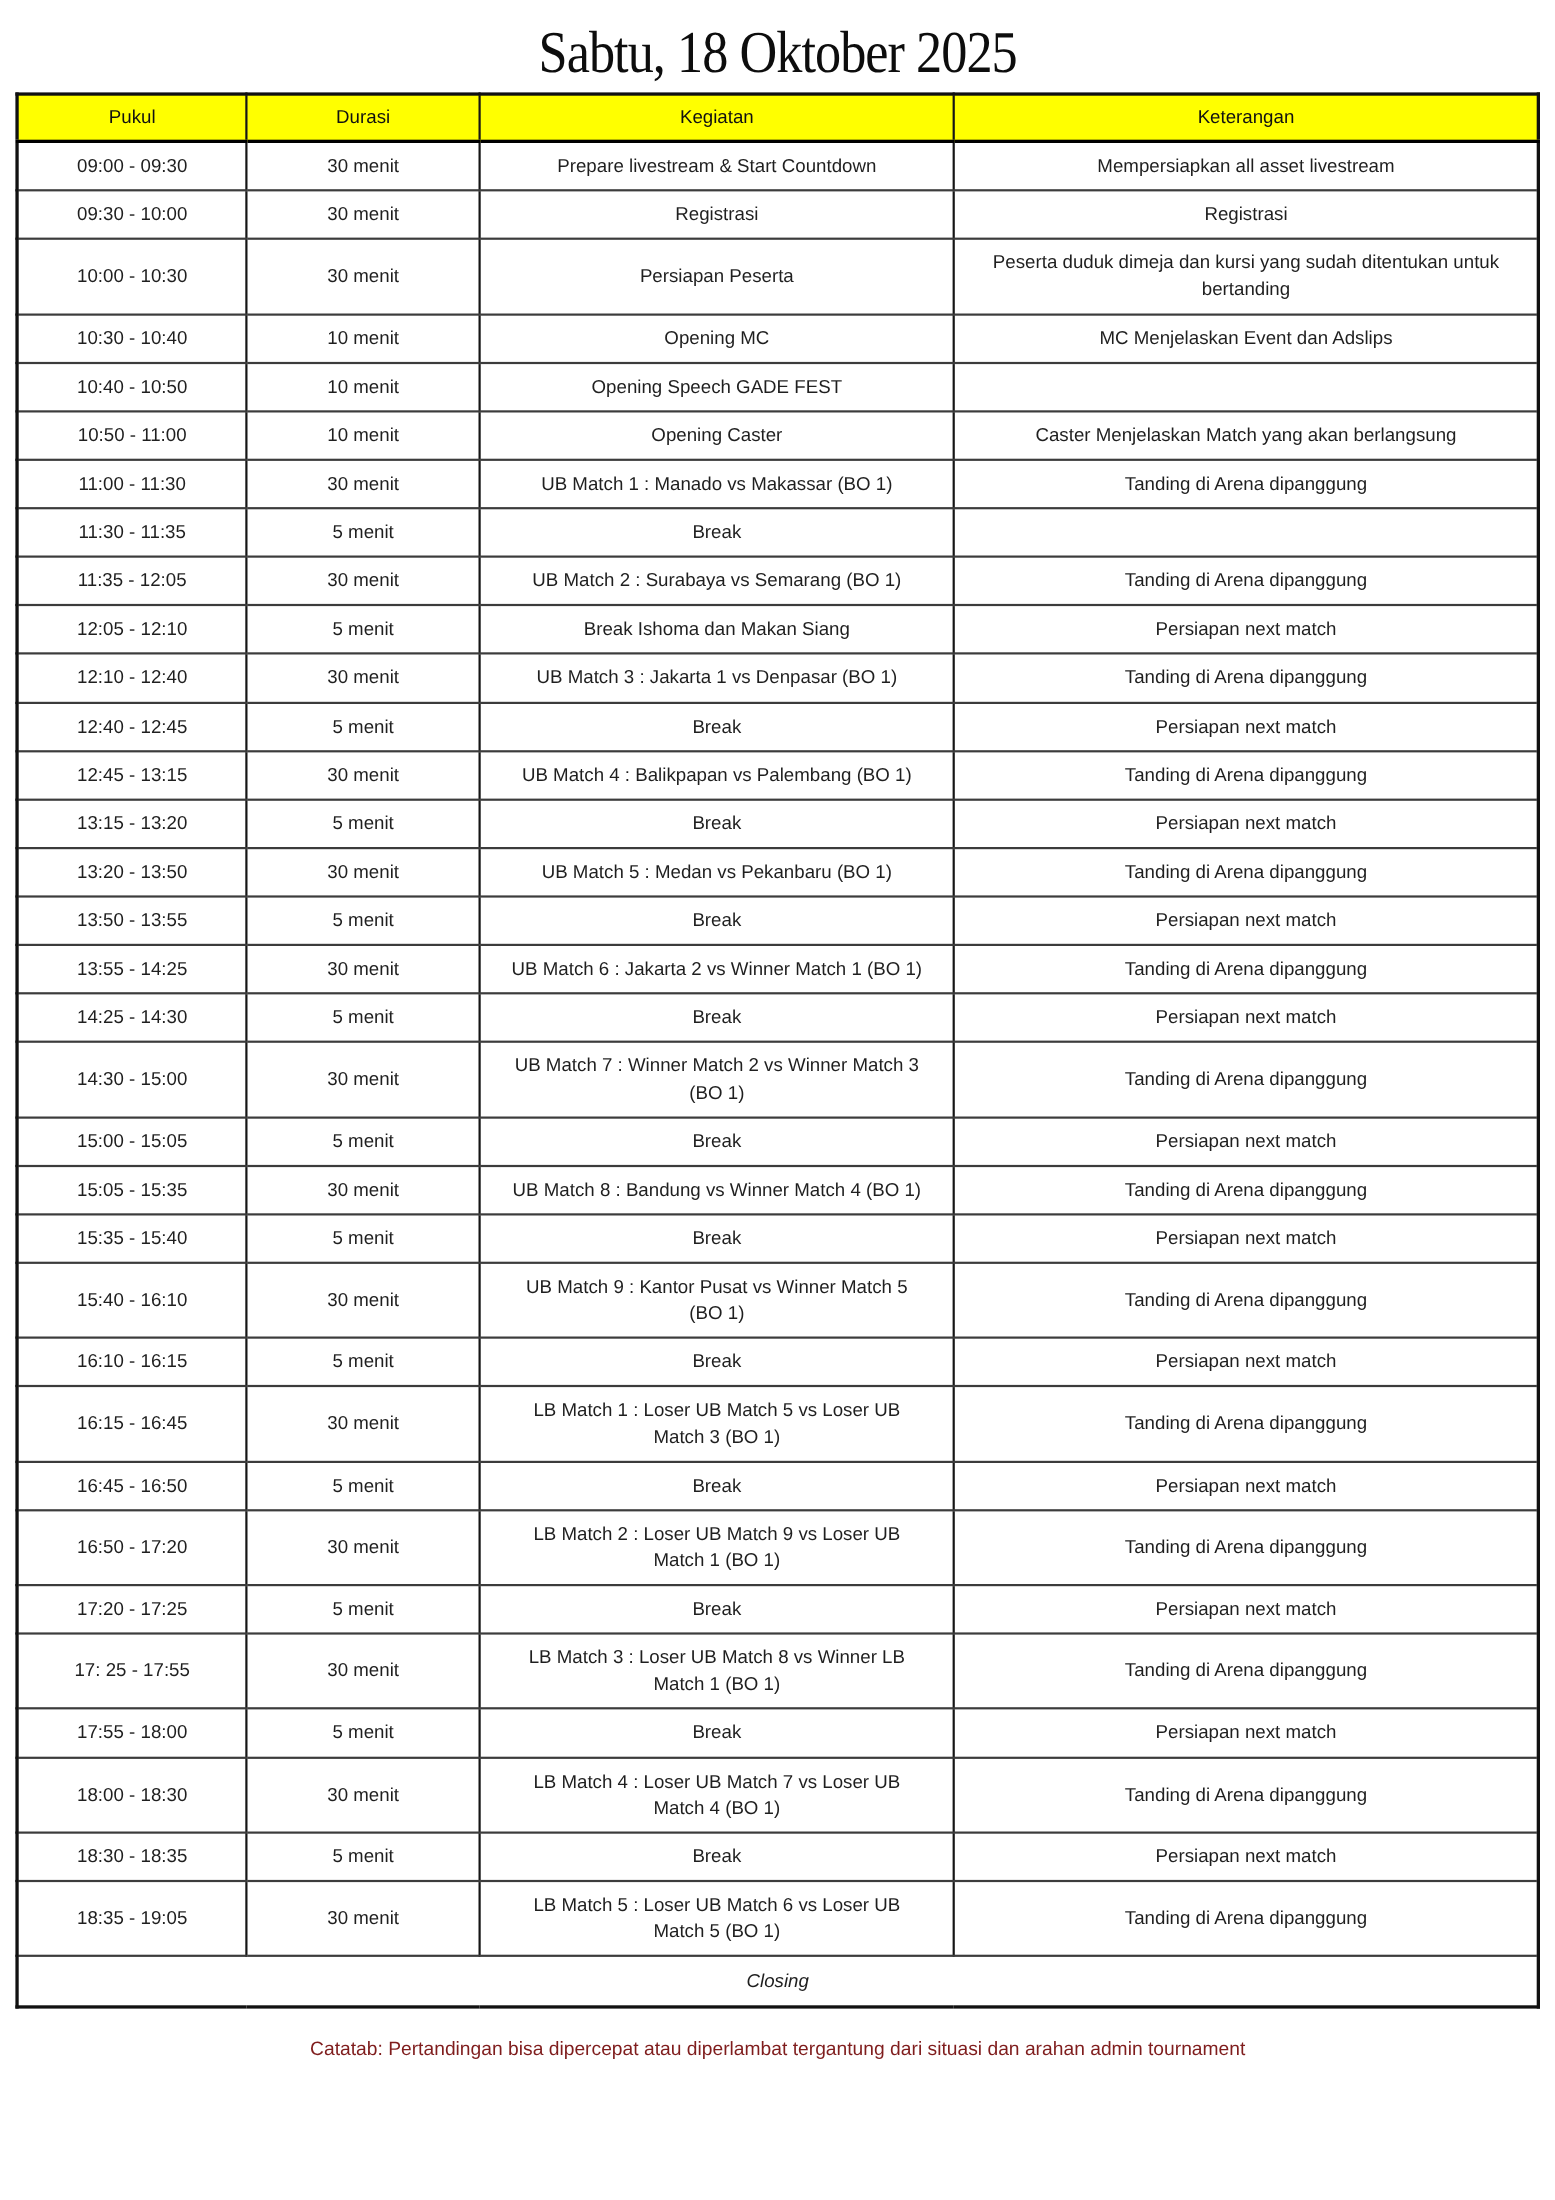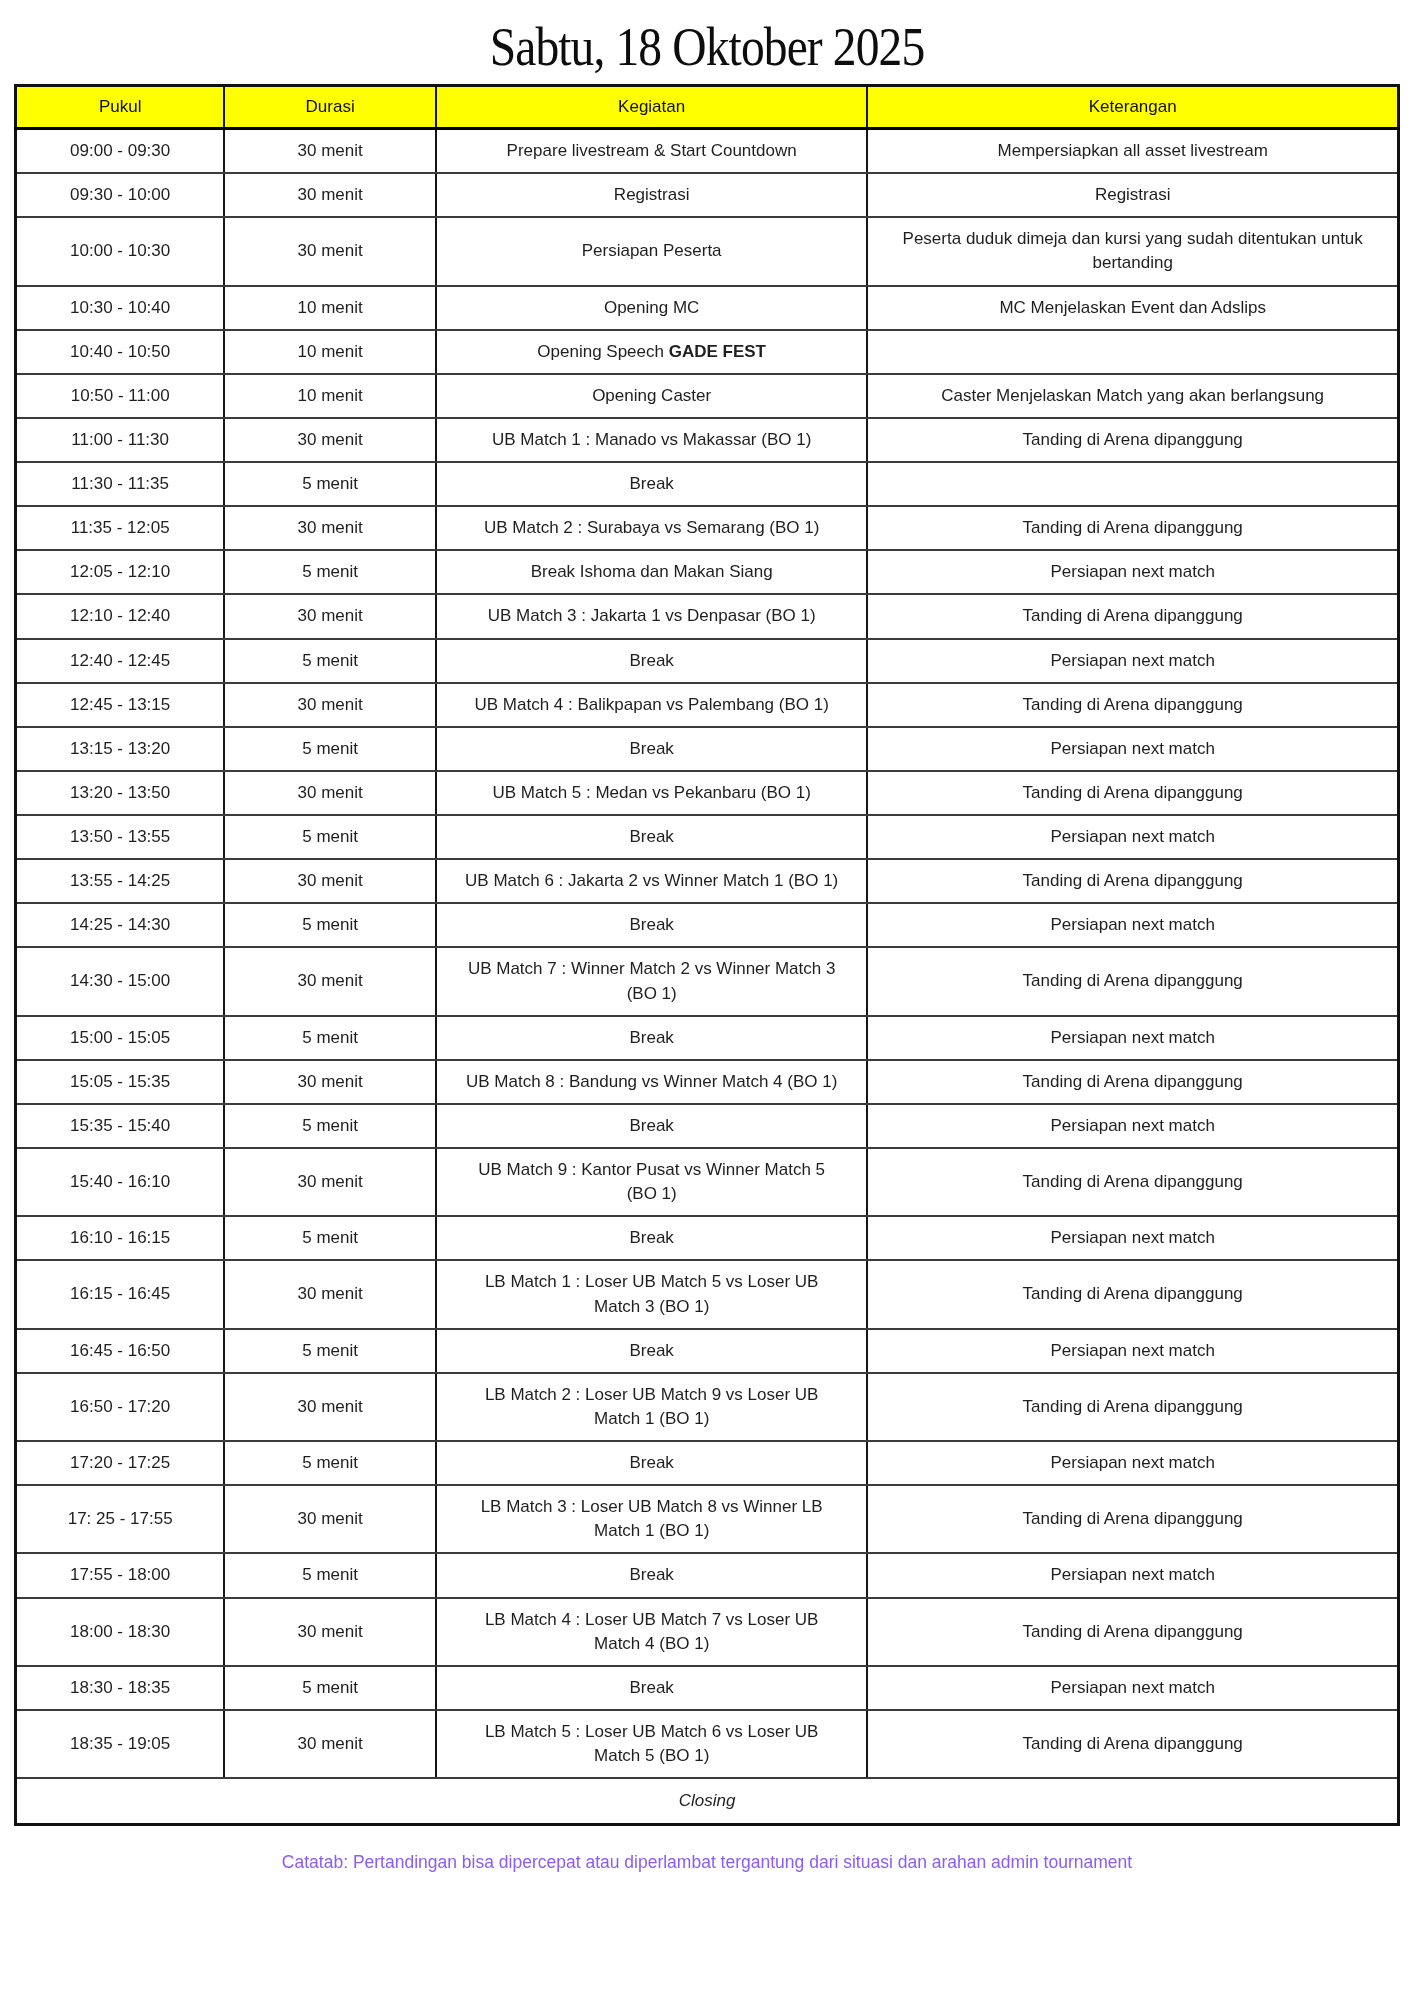"GADE FEST" b { font-weight: 700 -> 400 }
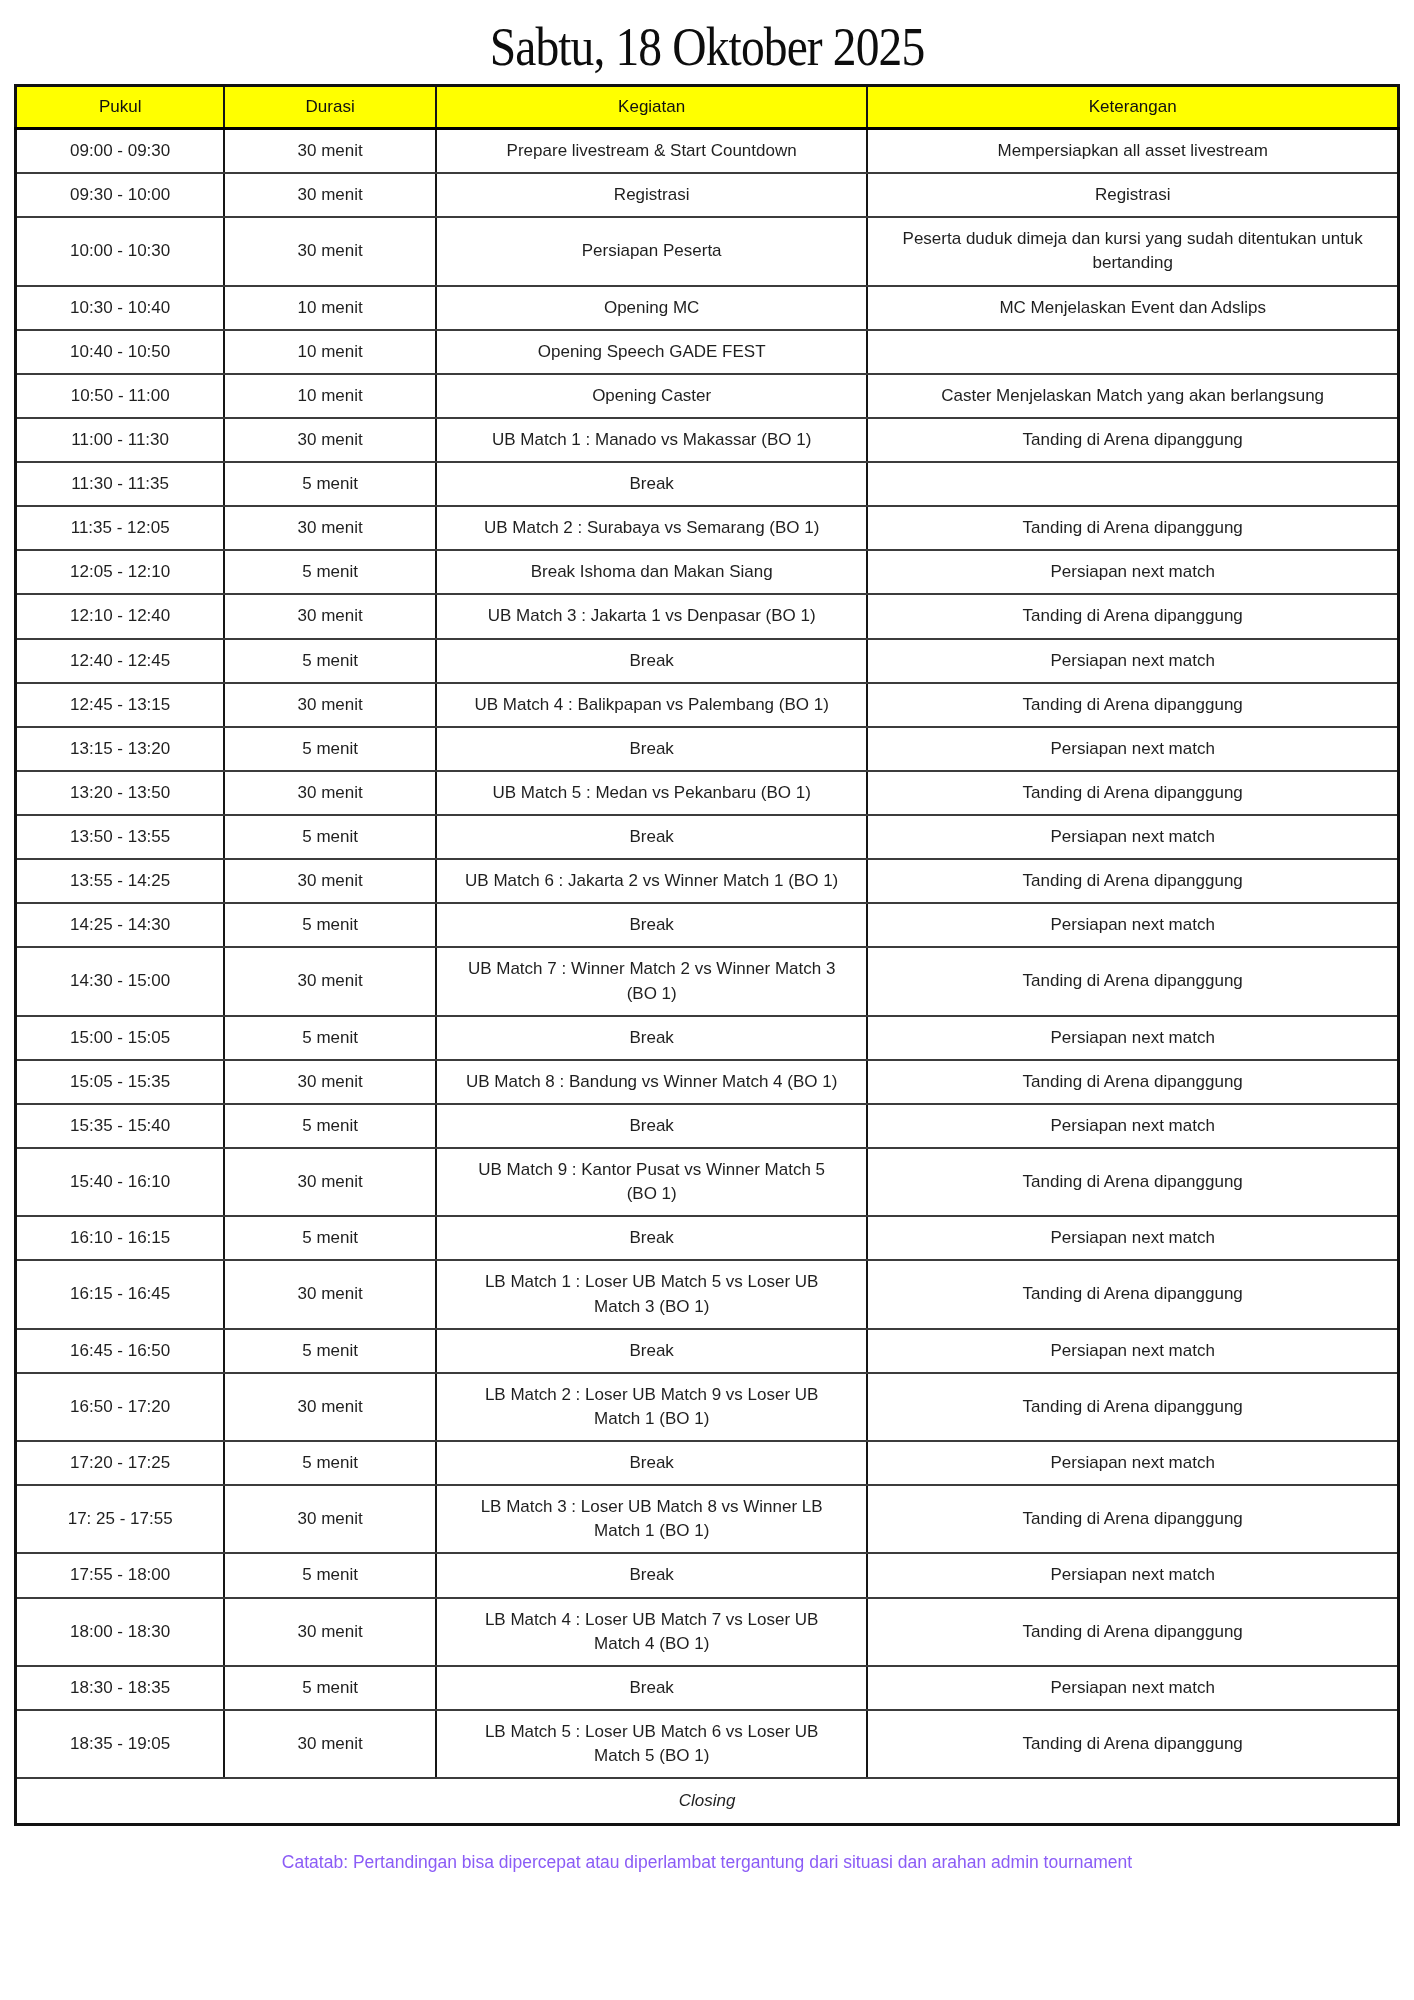"Catatab: Pertandingan bisa dipercepat" .note { color: #8b5cf6 -> #7f1d1d }
